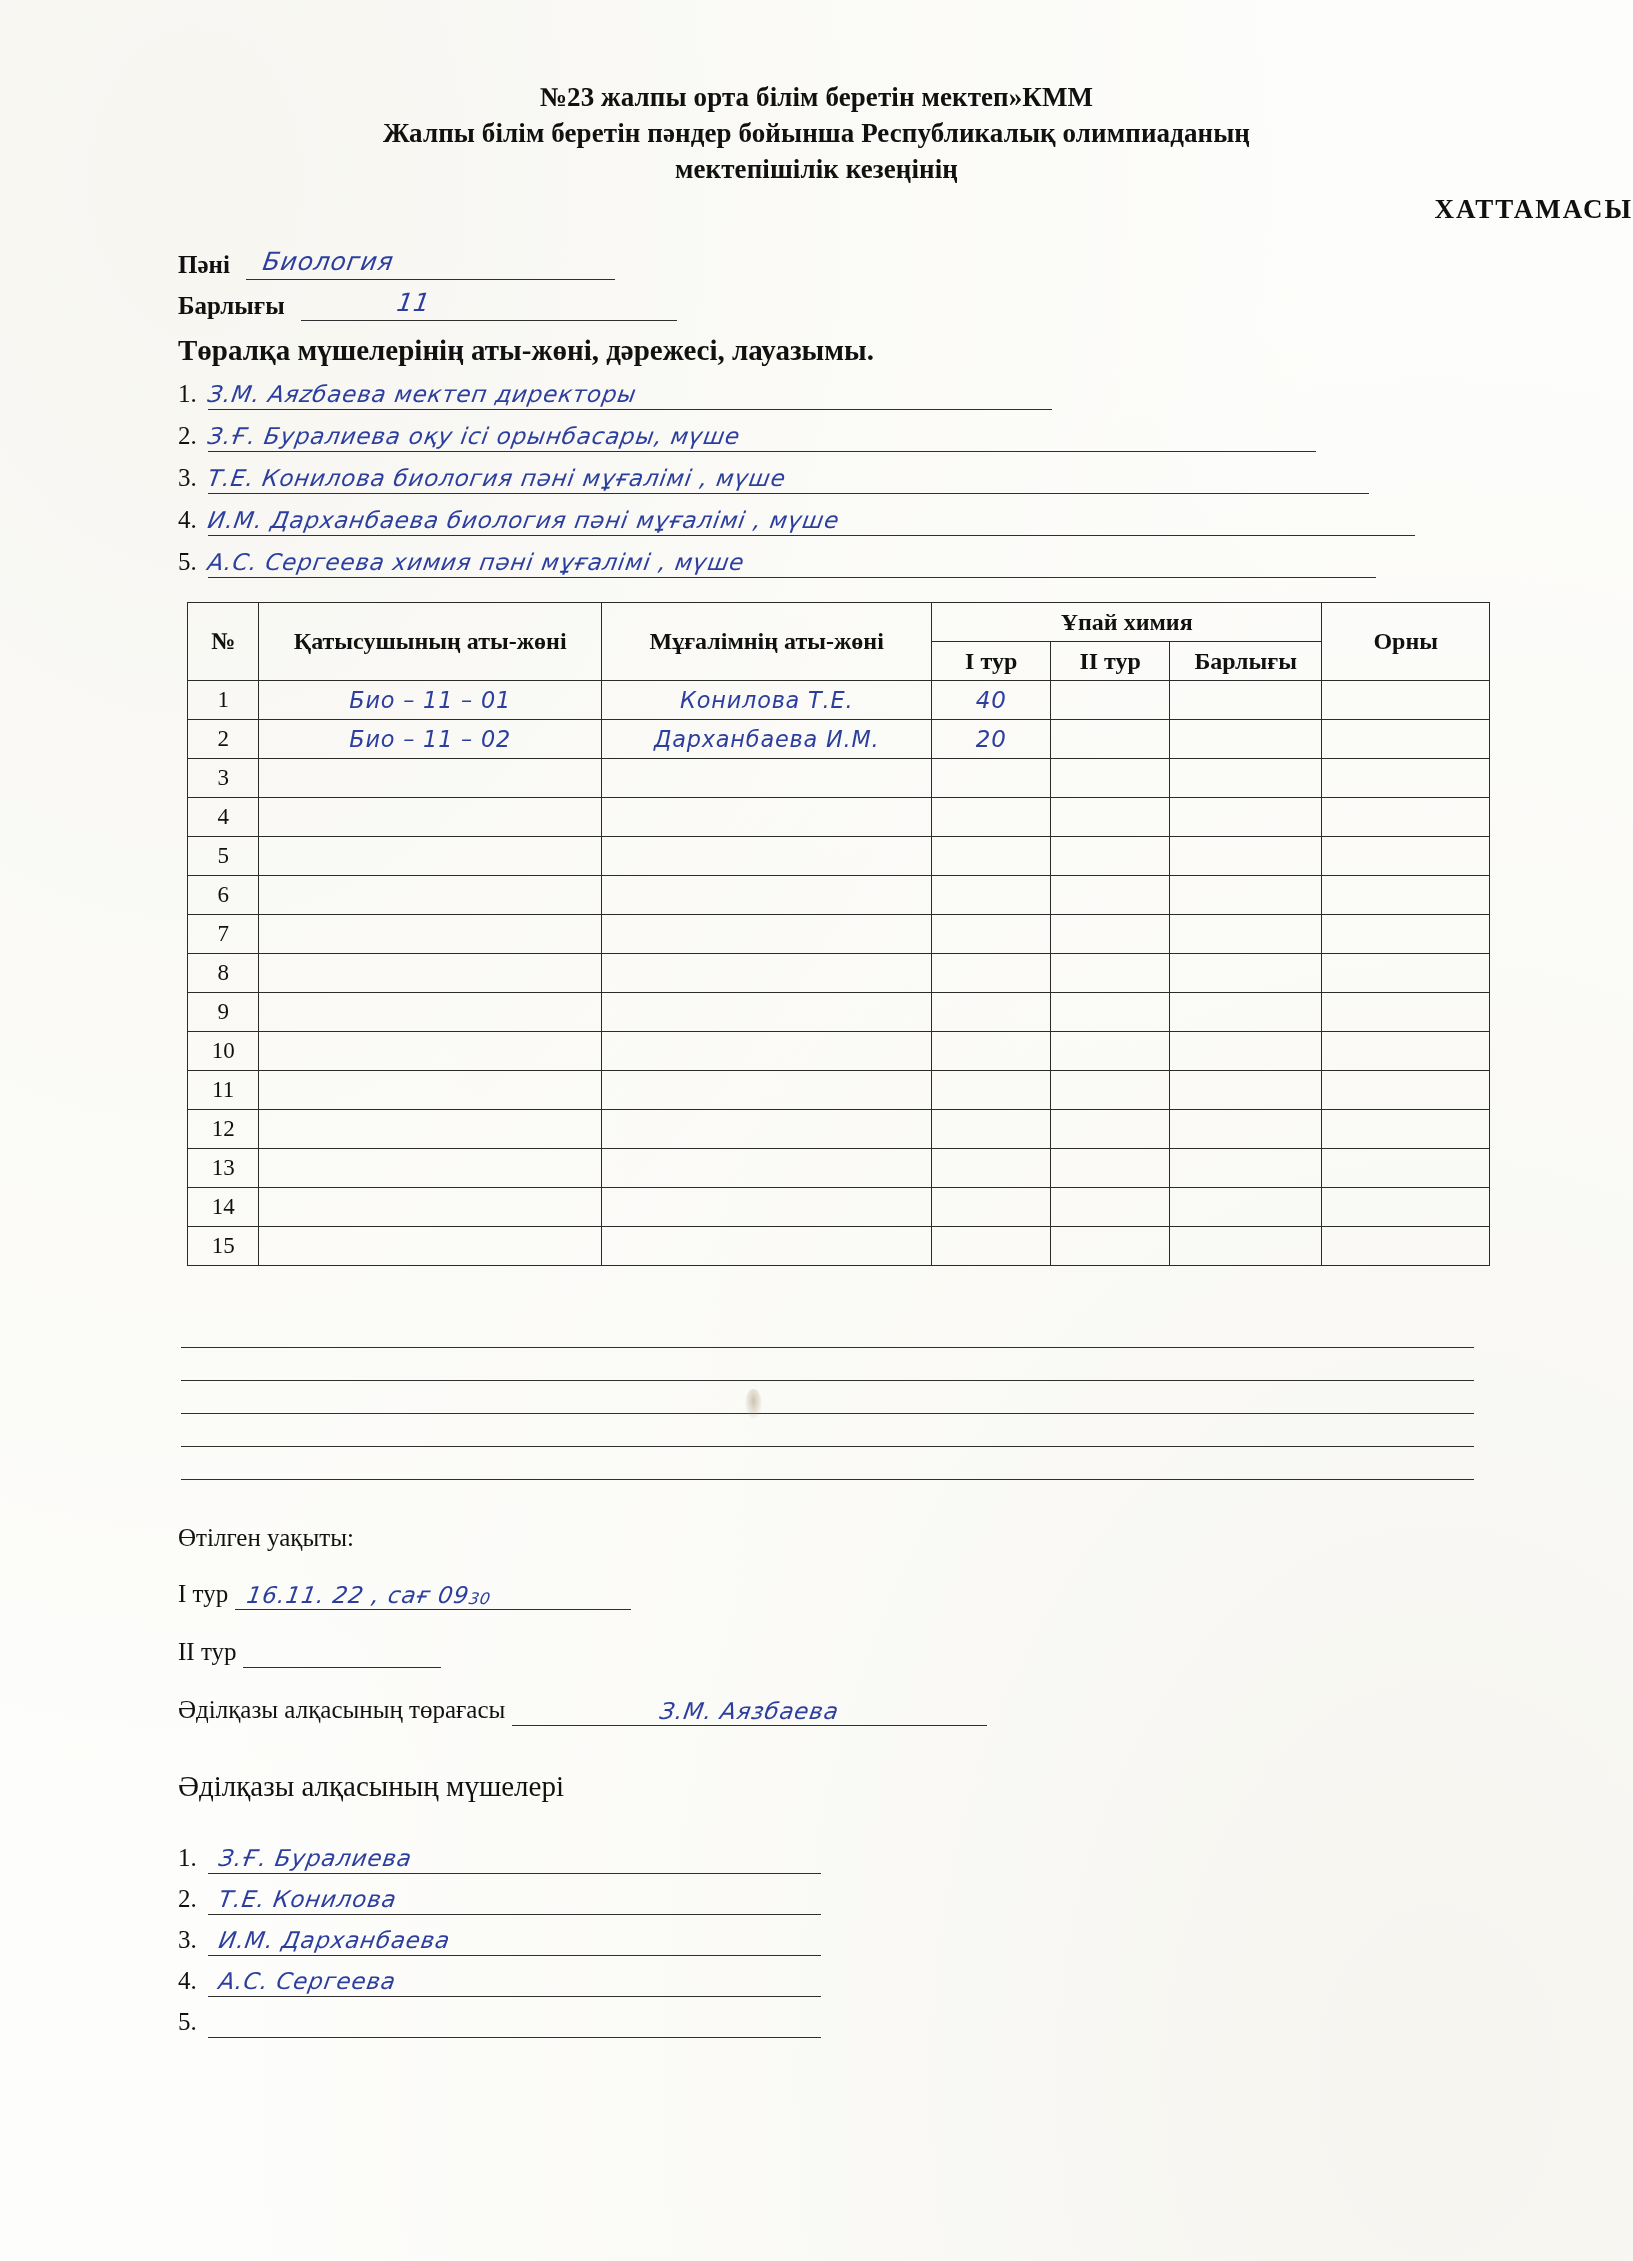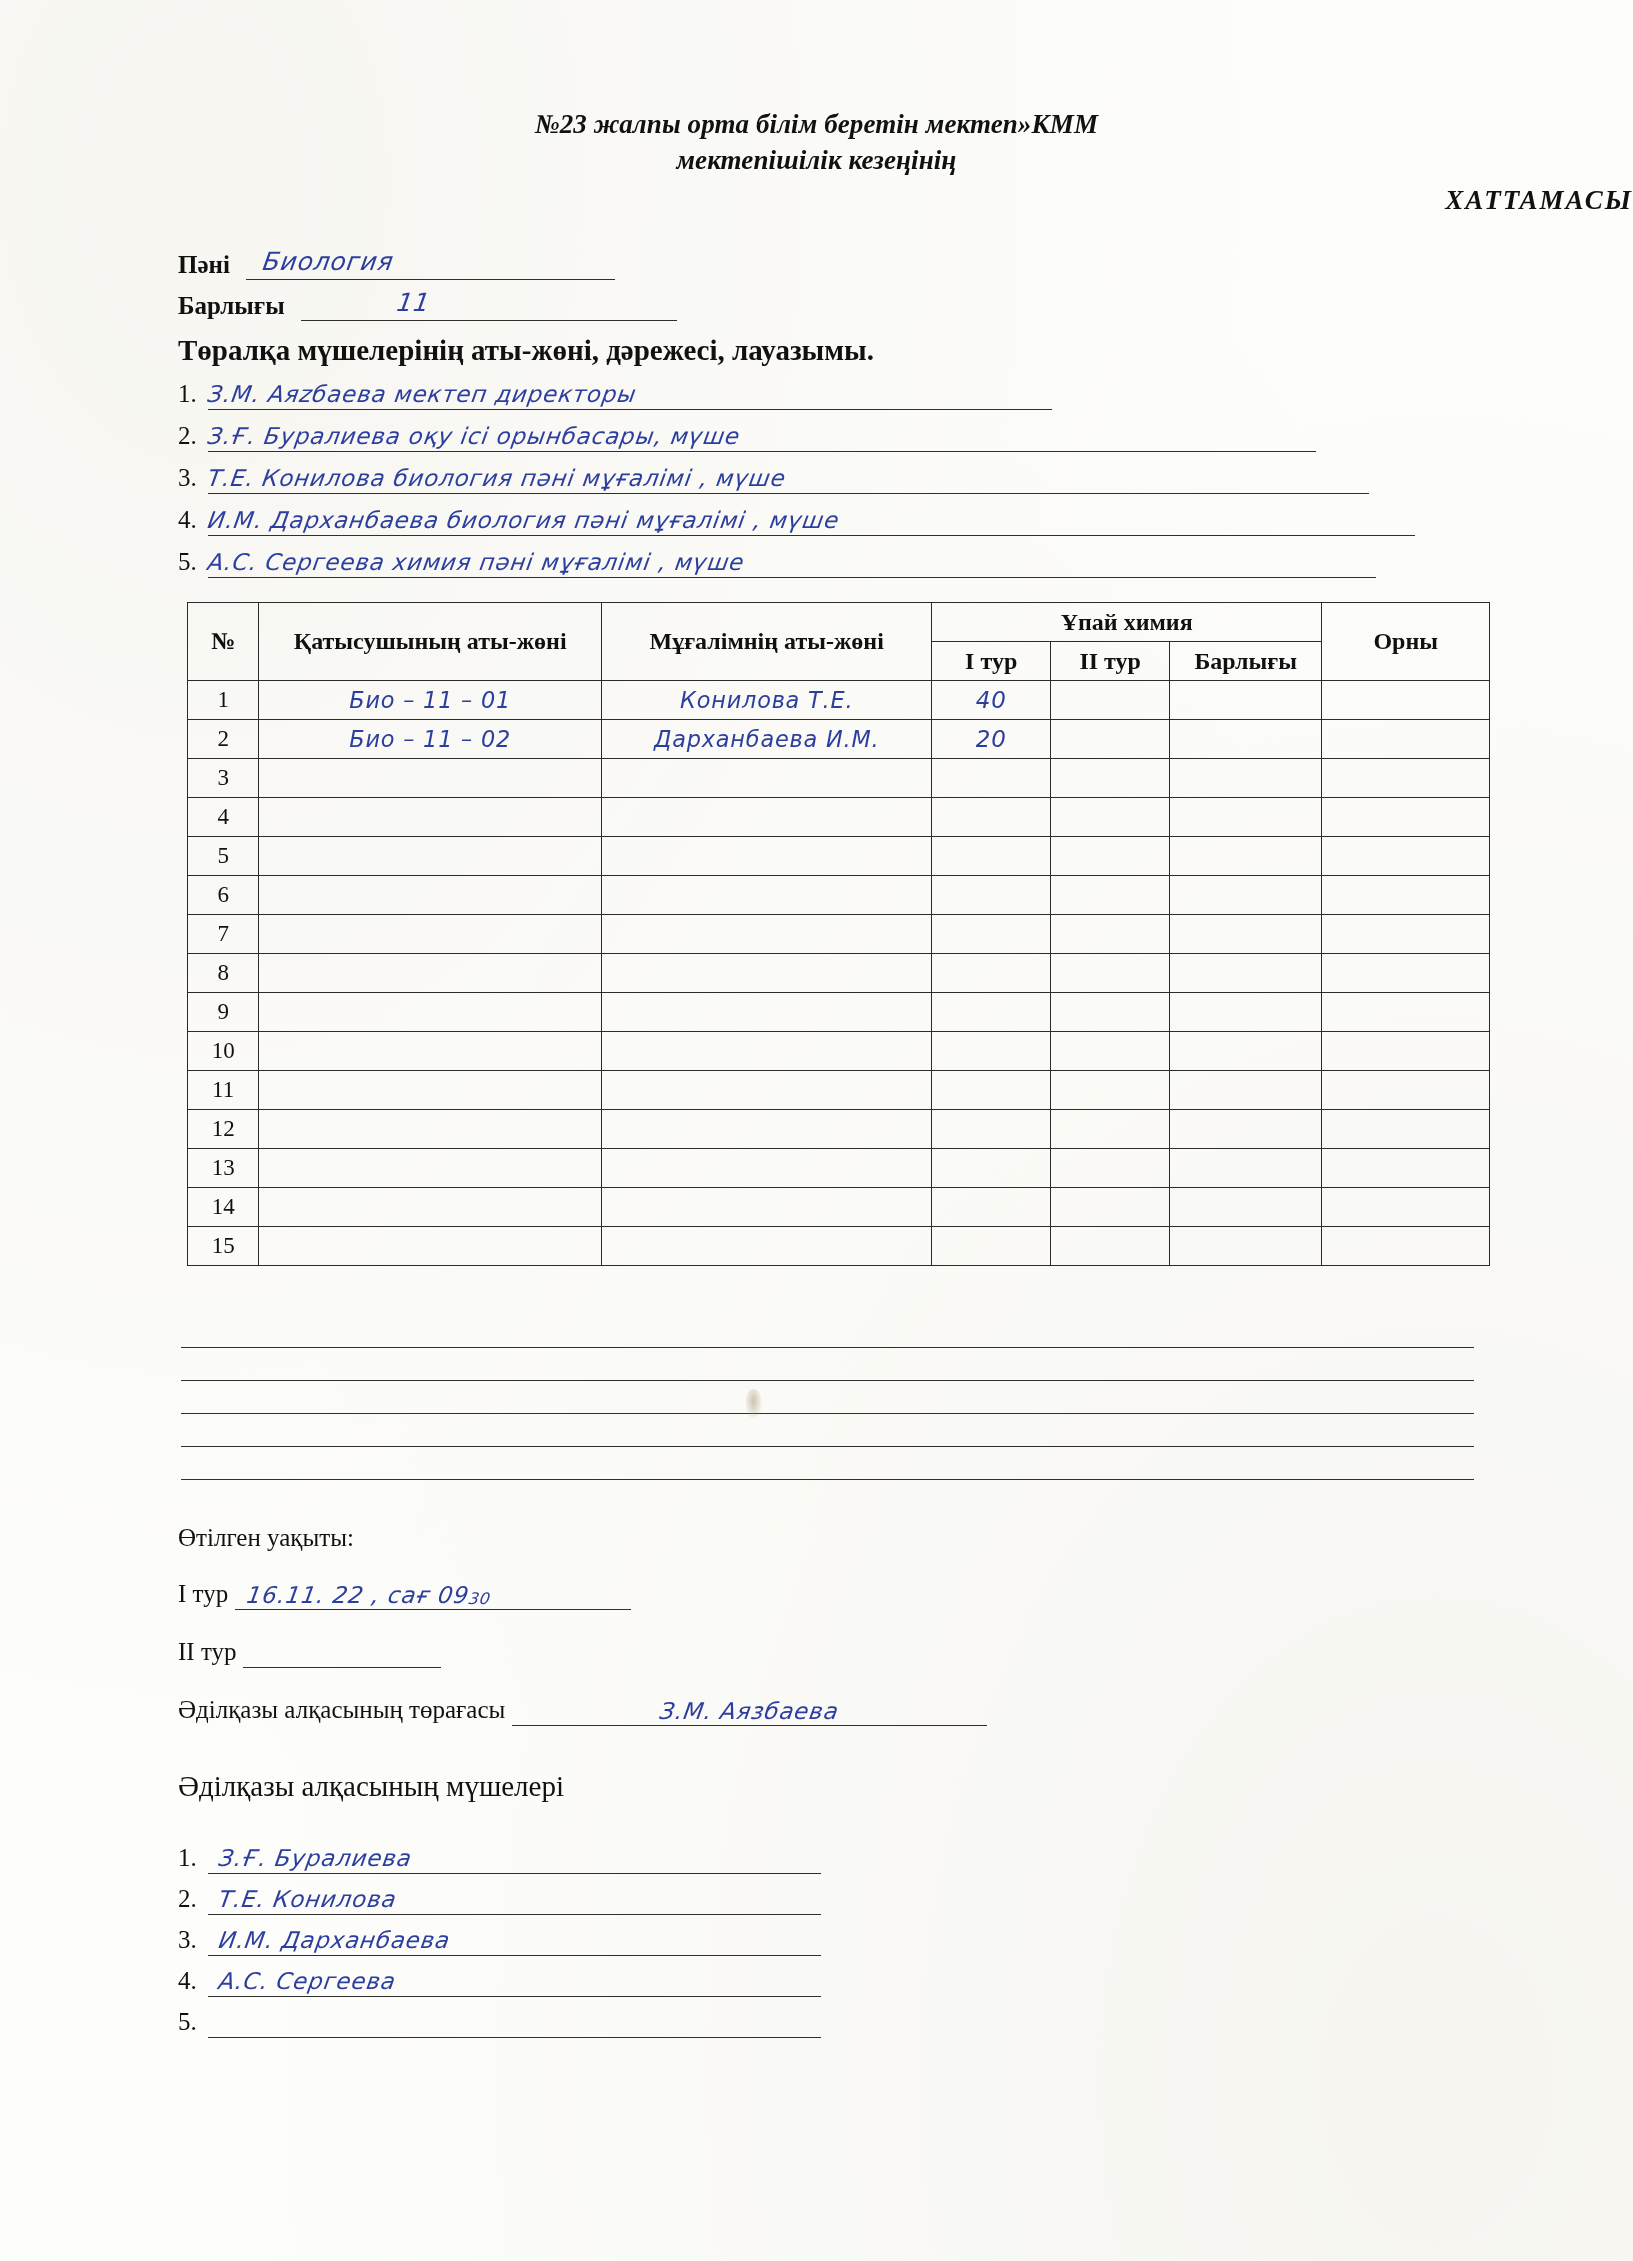"№23 жалпы орта білім беретін" .header { font-style: italic -> none; padding-top: 107px -> 80px }
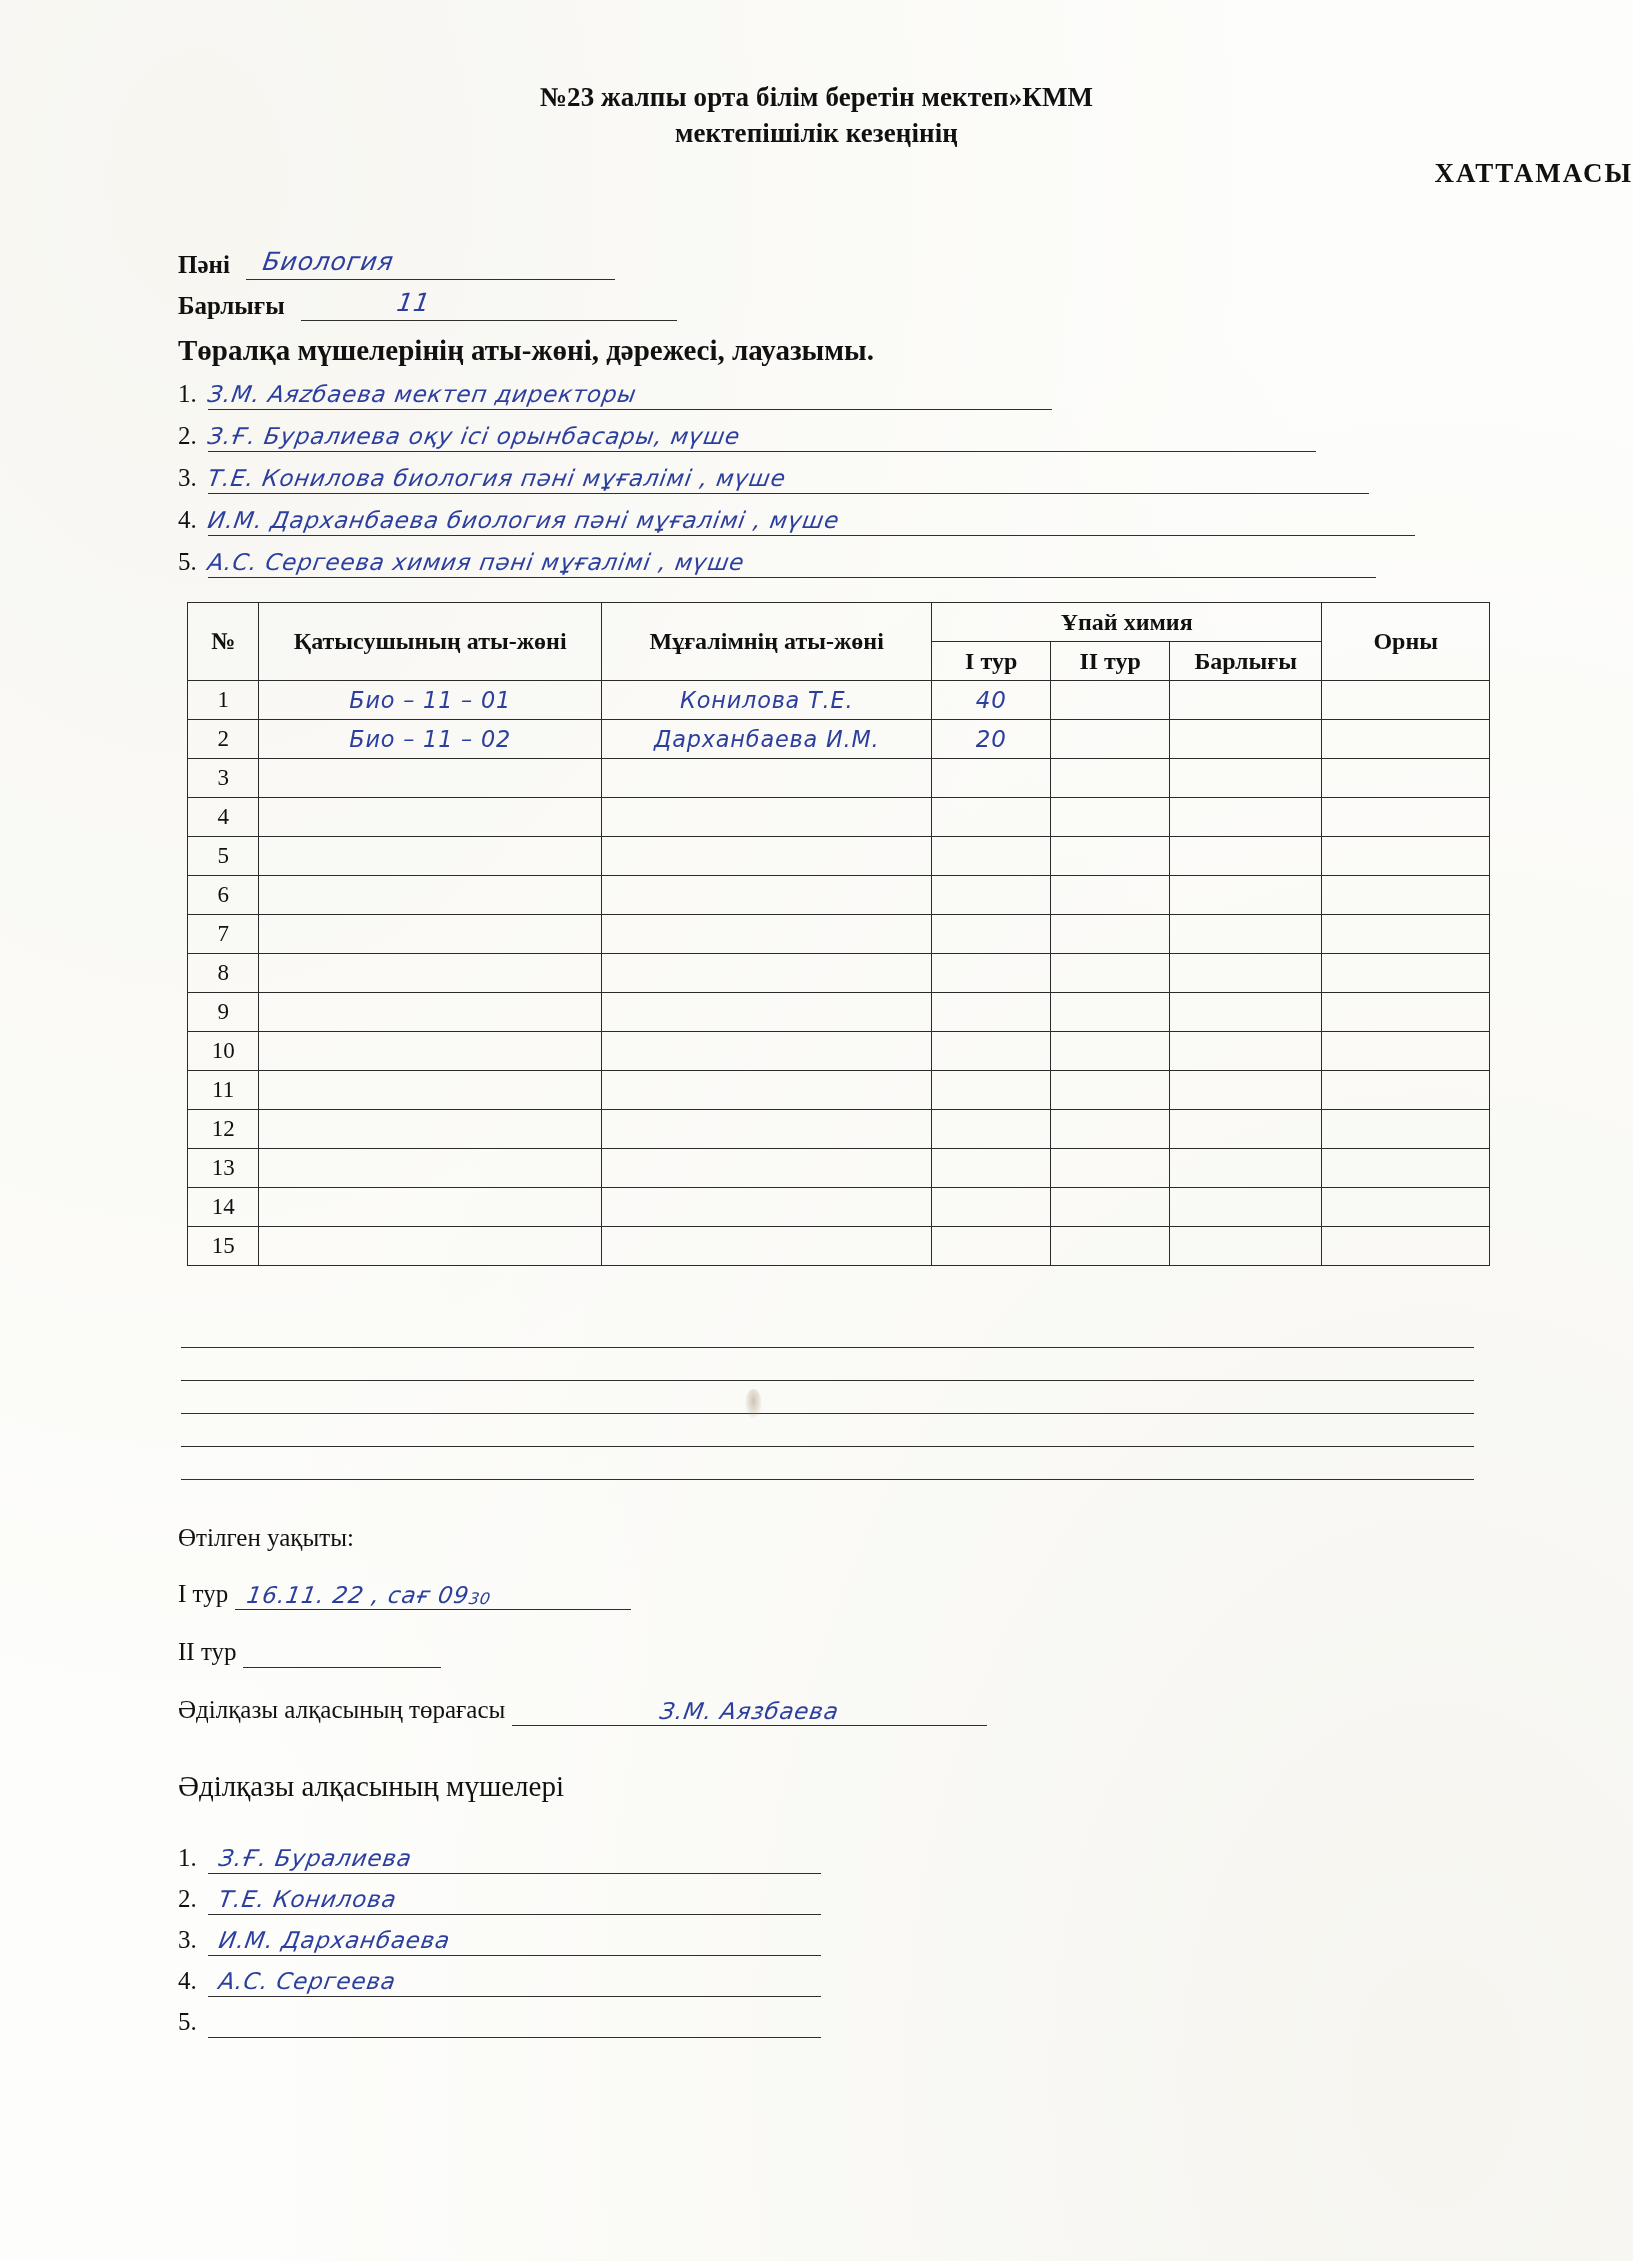"Жалпы білім беретін пәндер бойынша" div { html: none -> <div>Жалпы білім беретін пәндер бойынша Республикалық олимпиаданың</div> }
